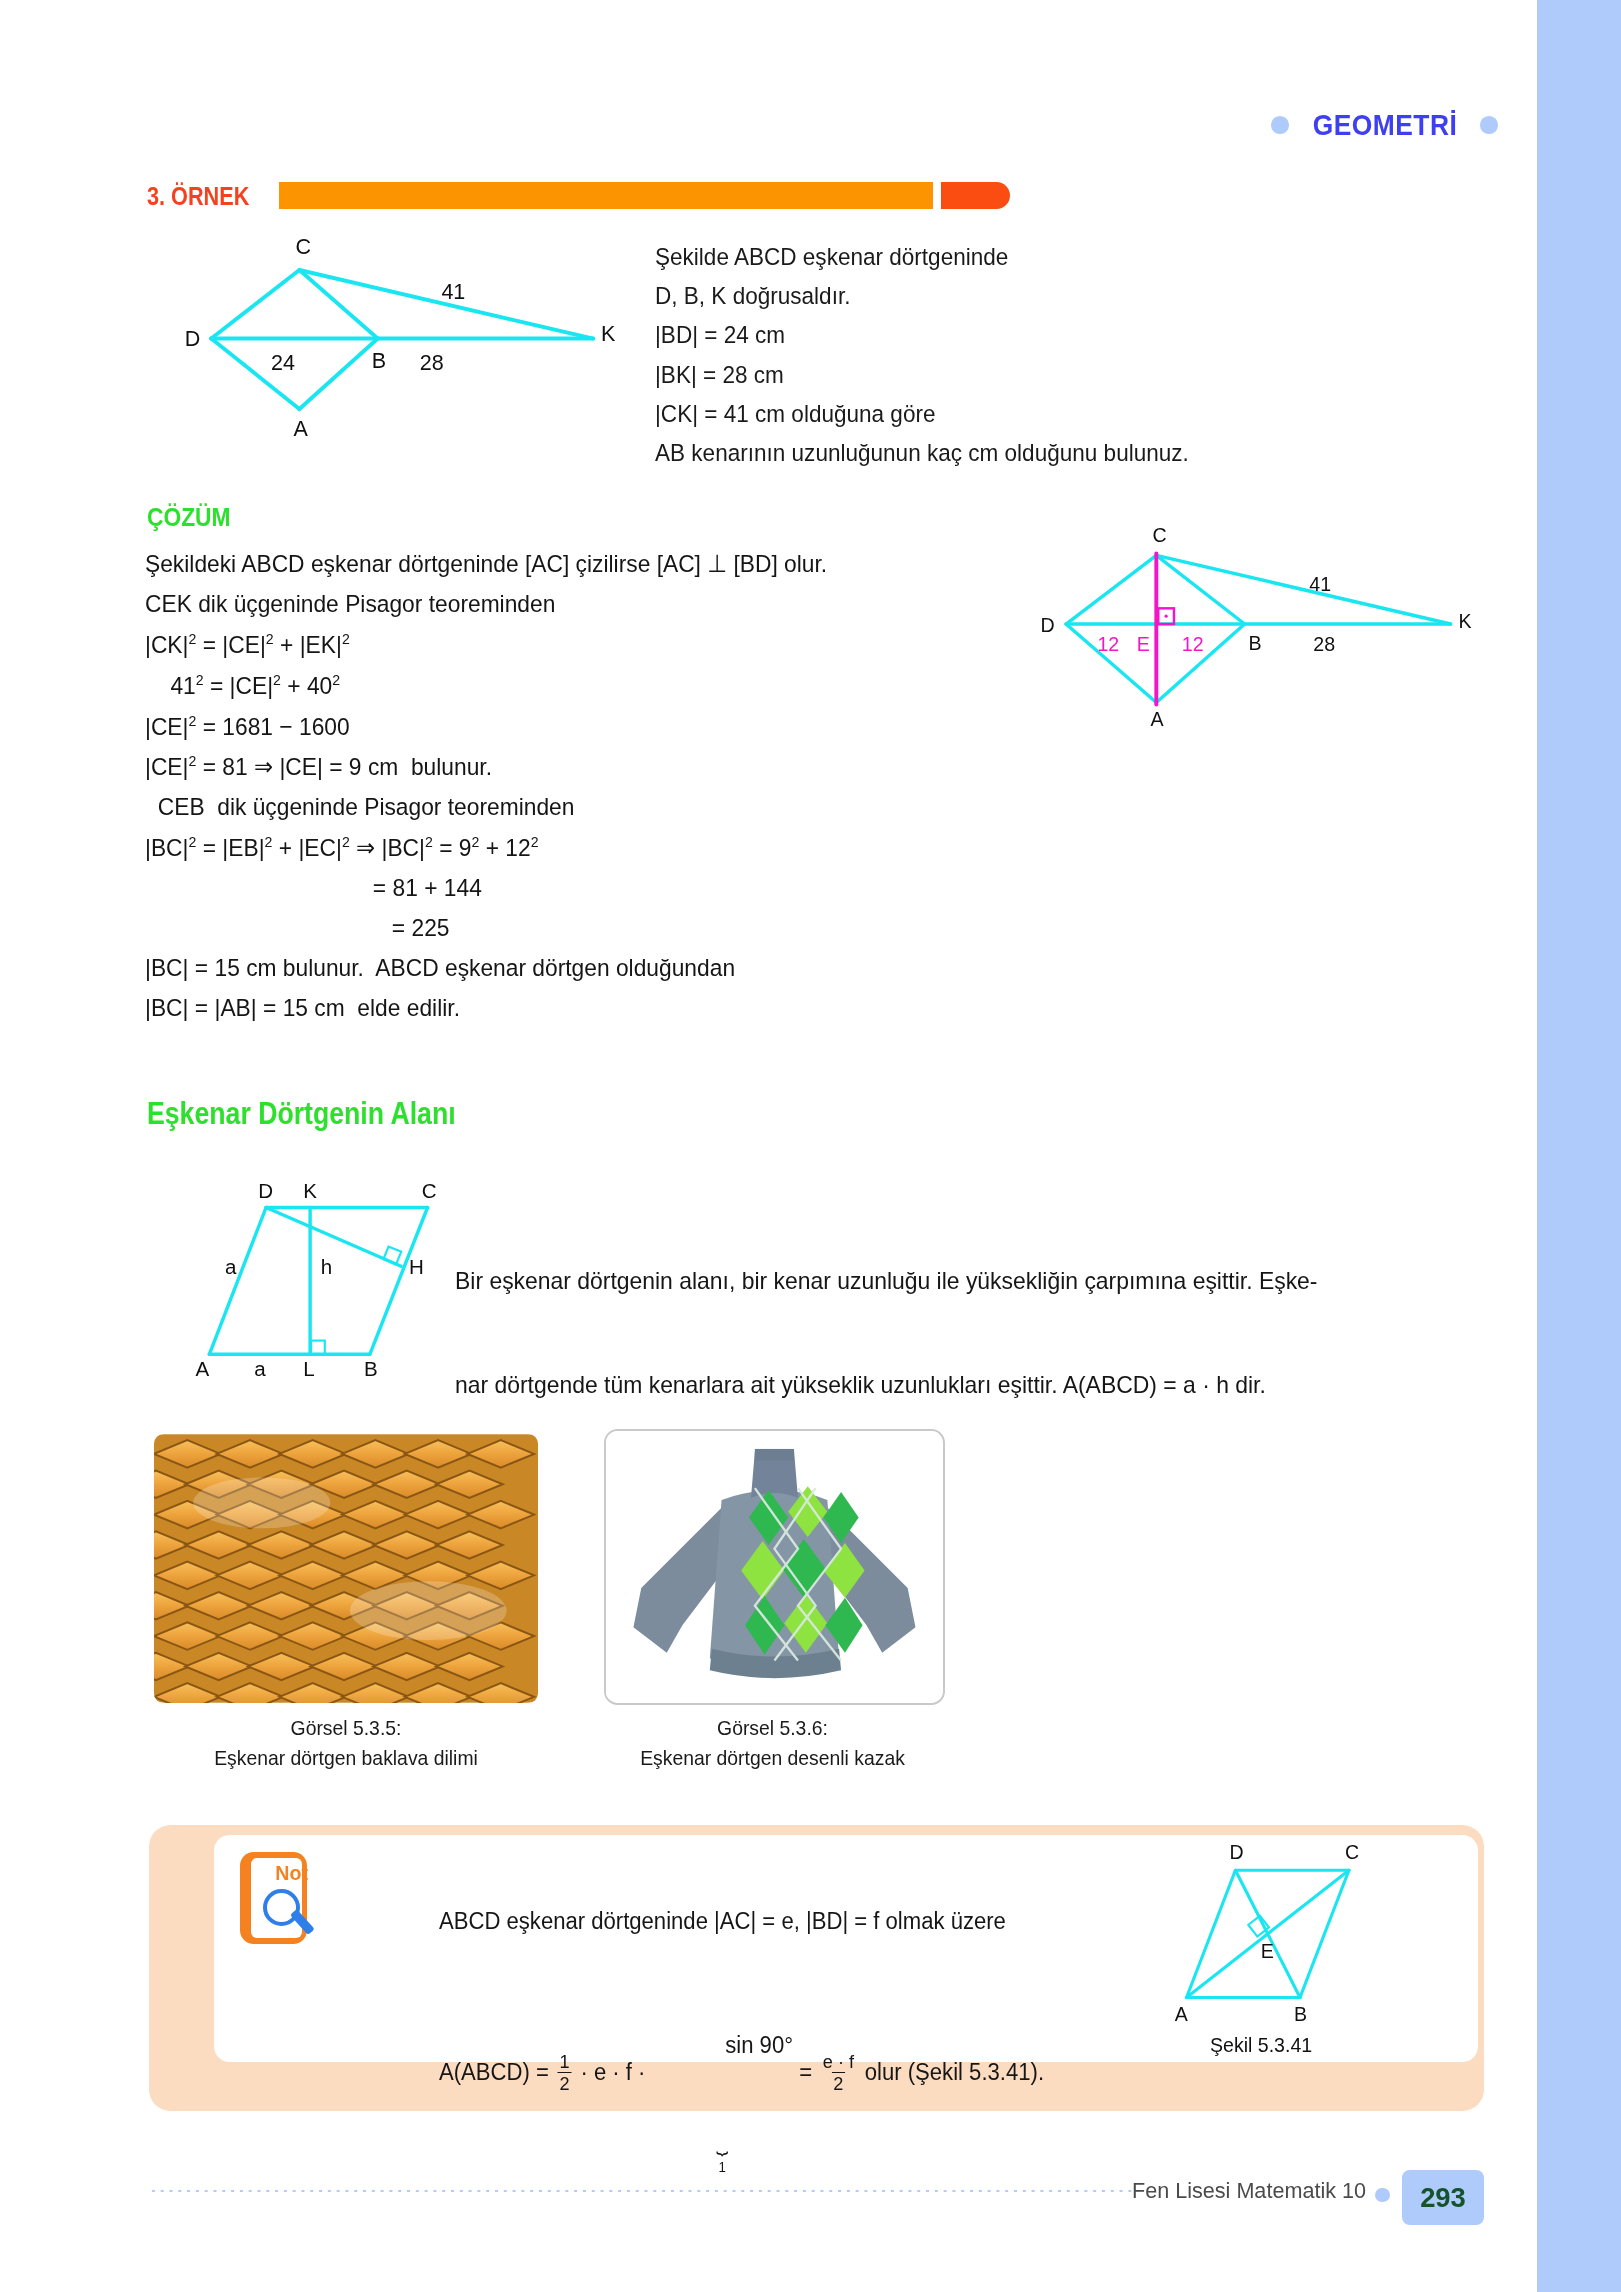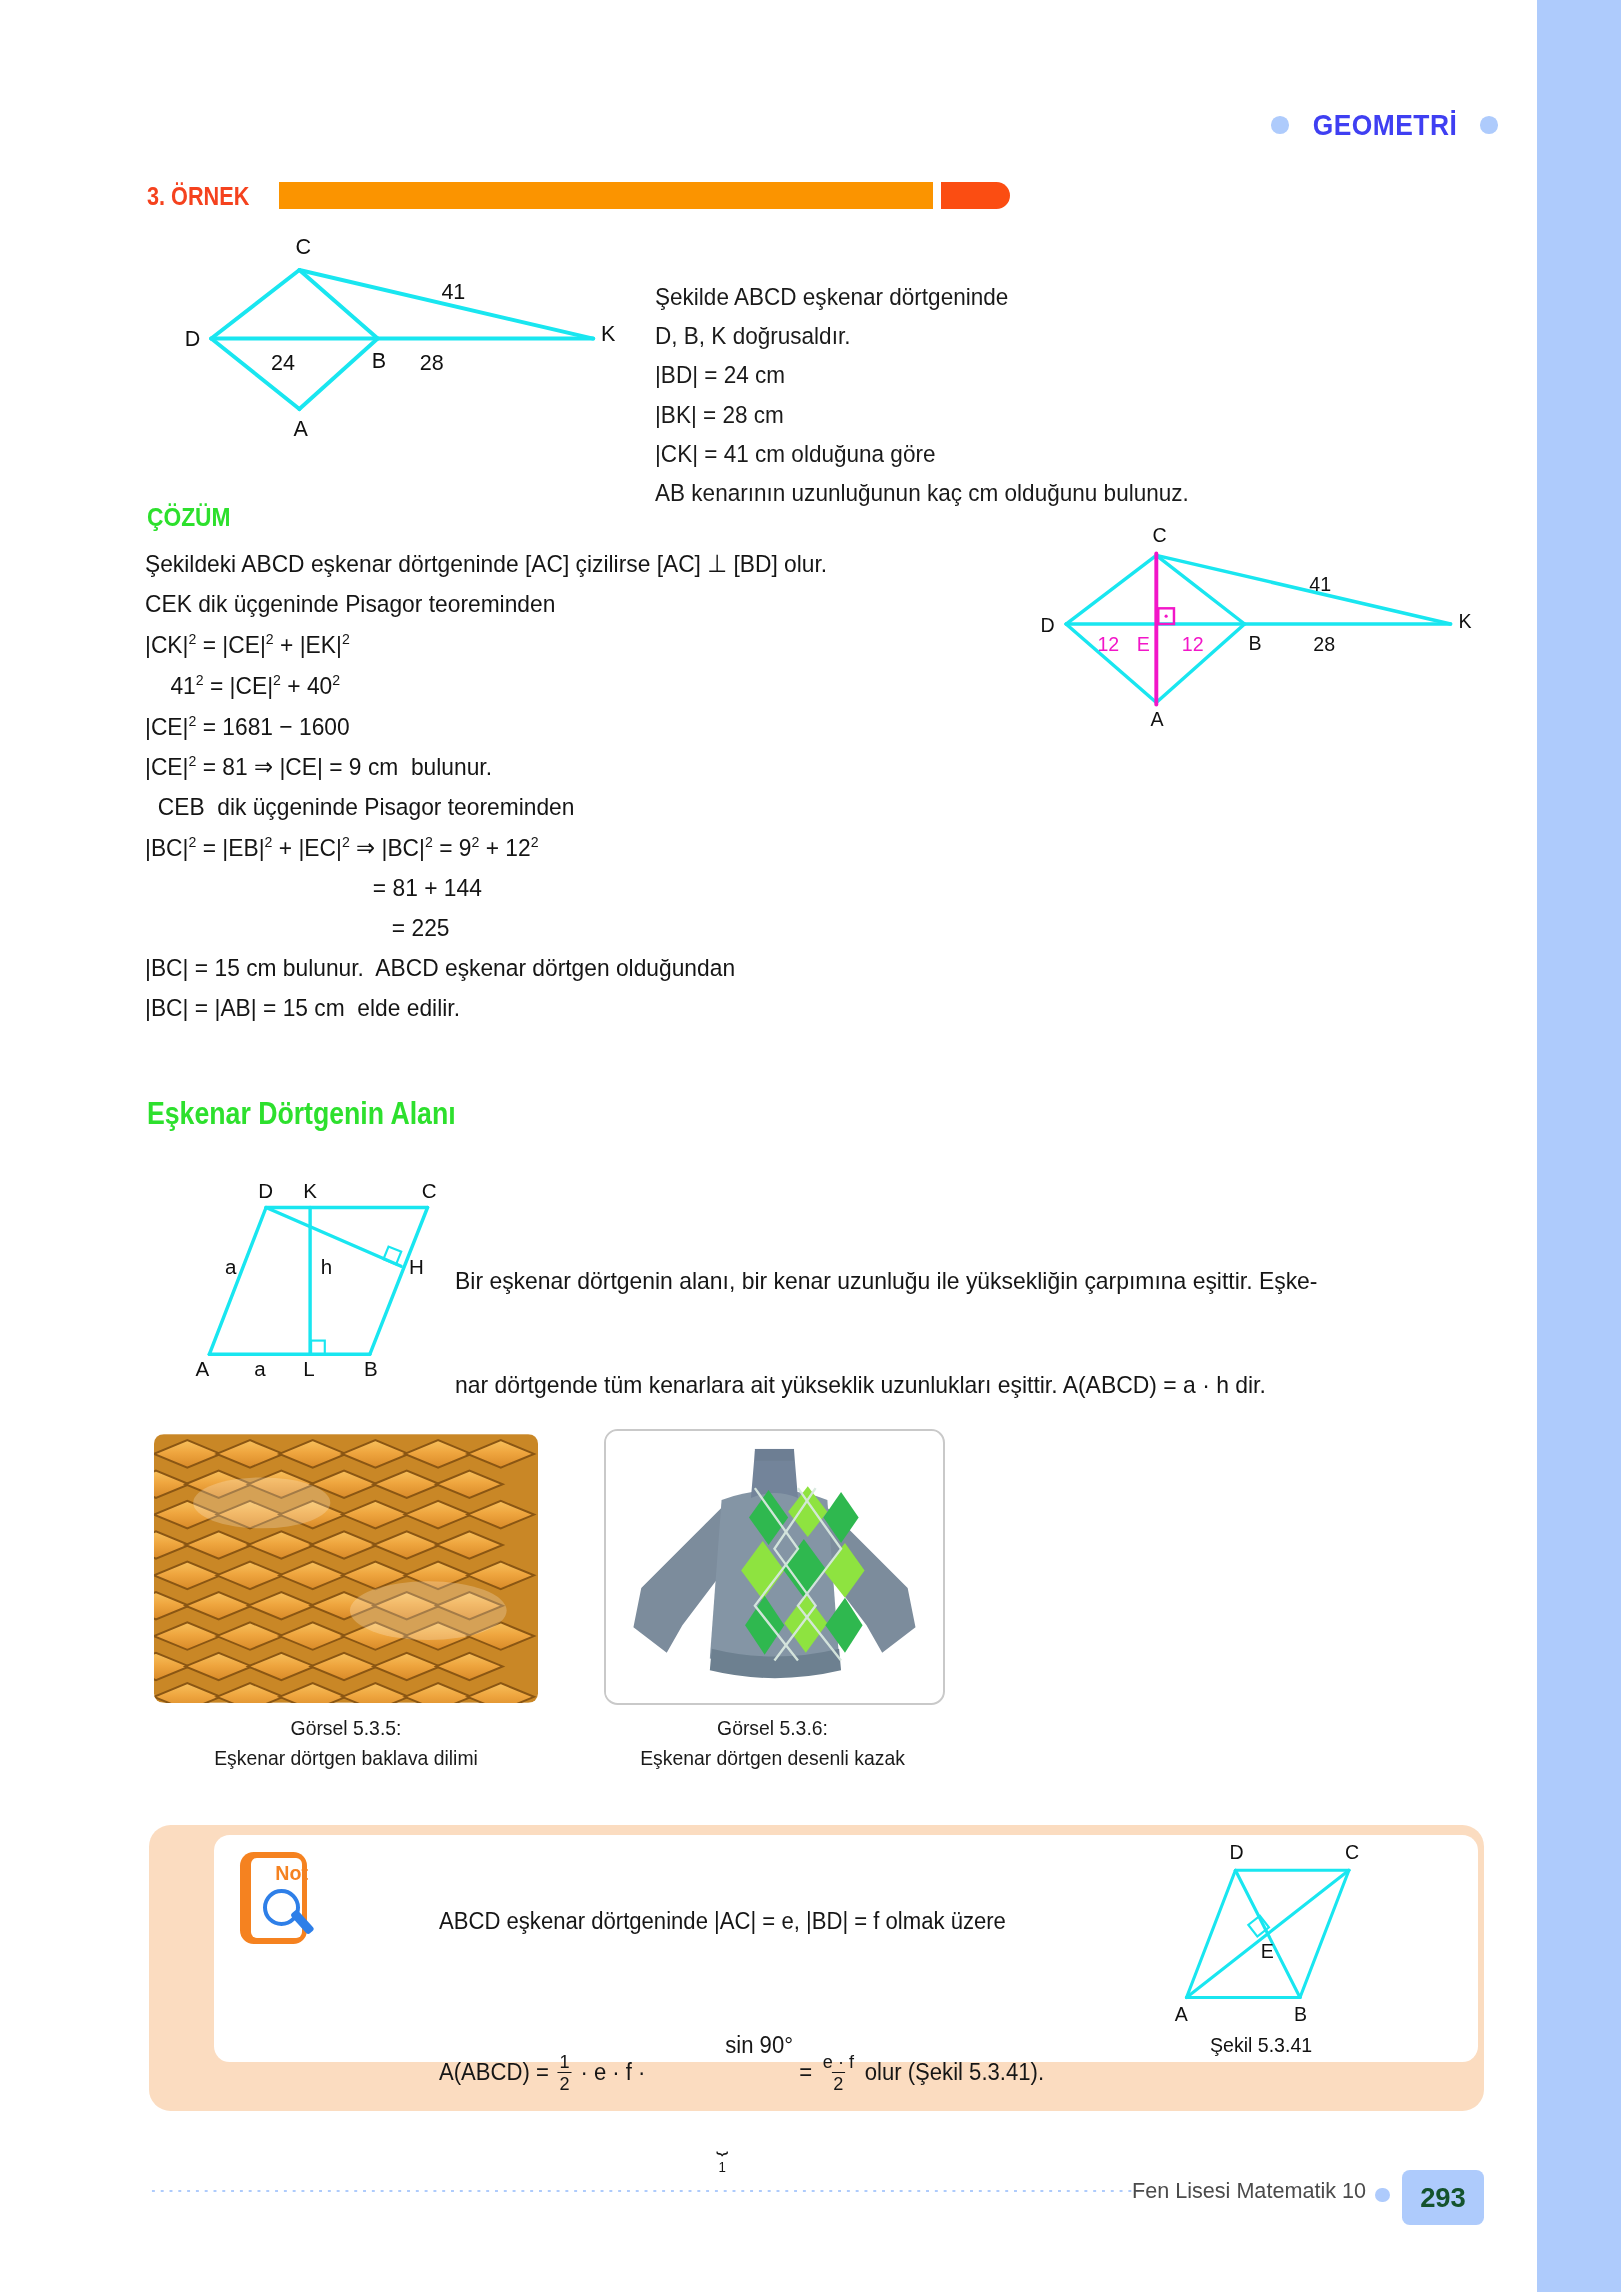"Şekilde ABCD eşkenar dörtgeninde" .problem-text { margin-top: 40px -> none }
